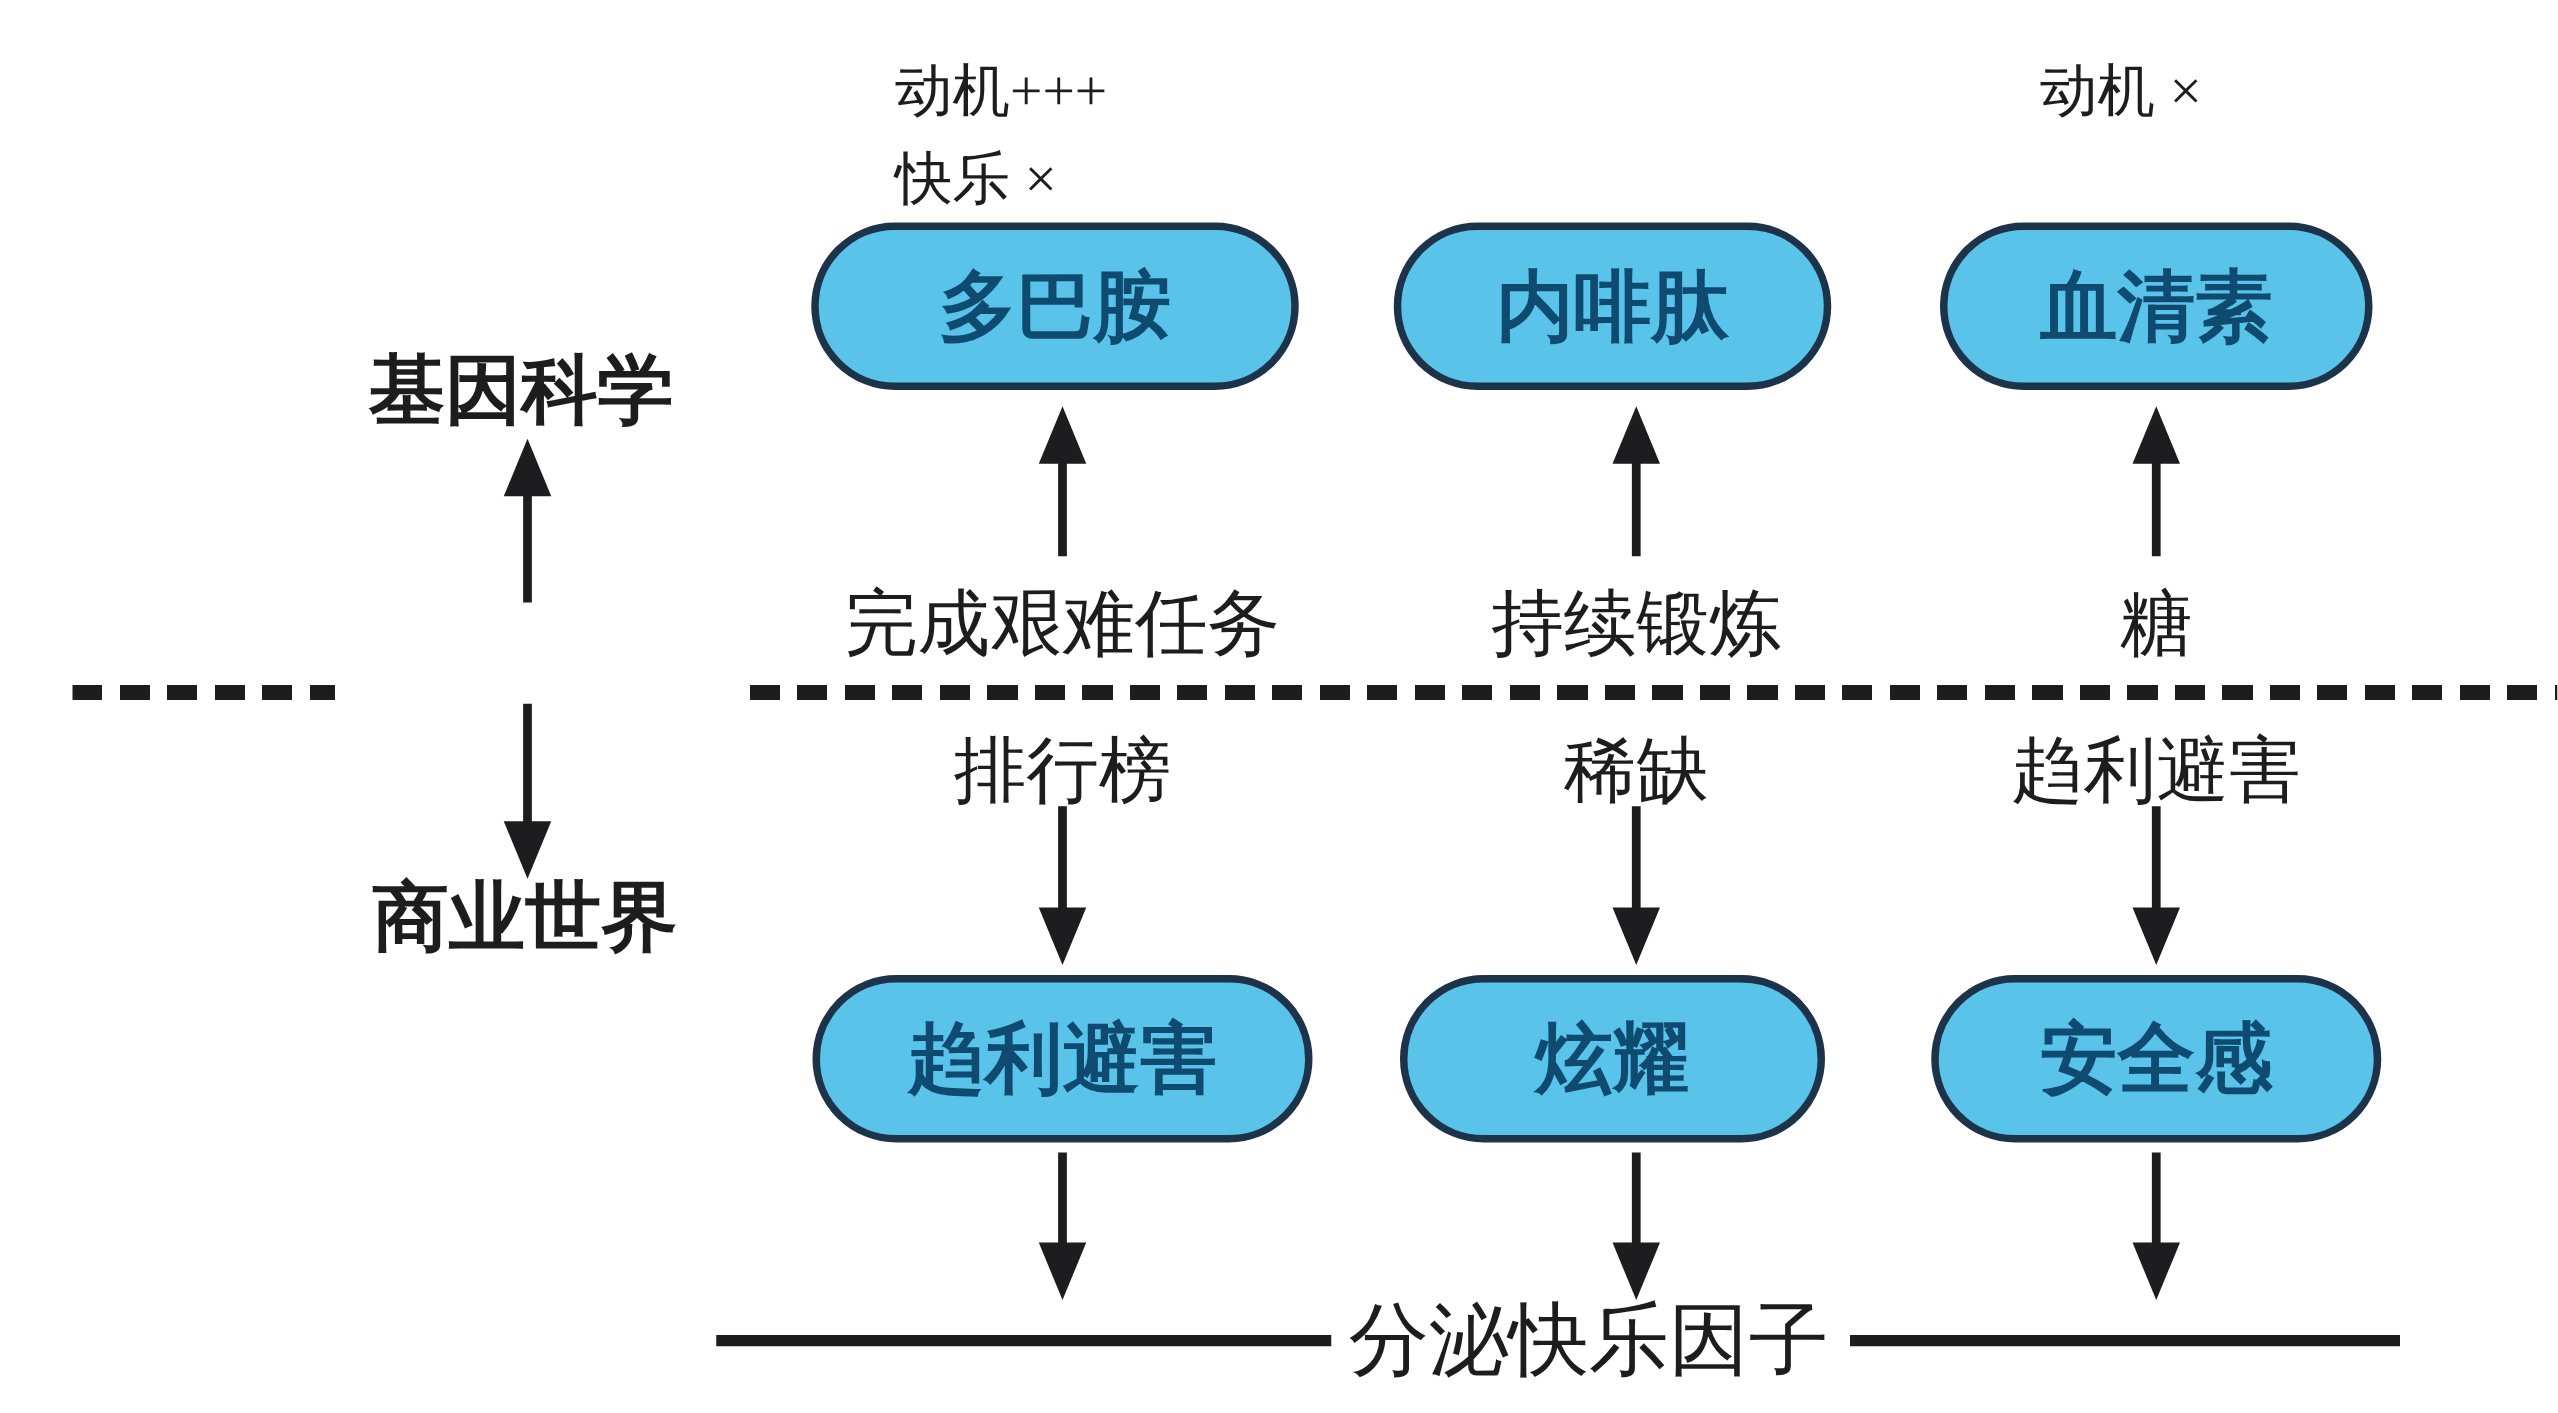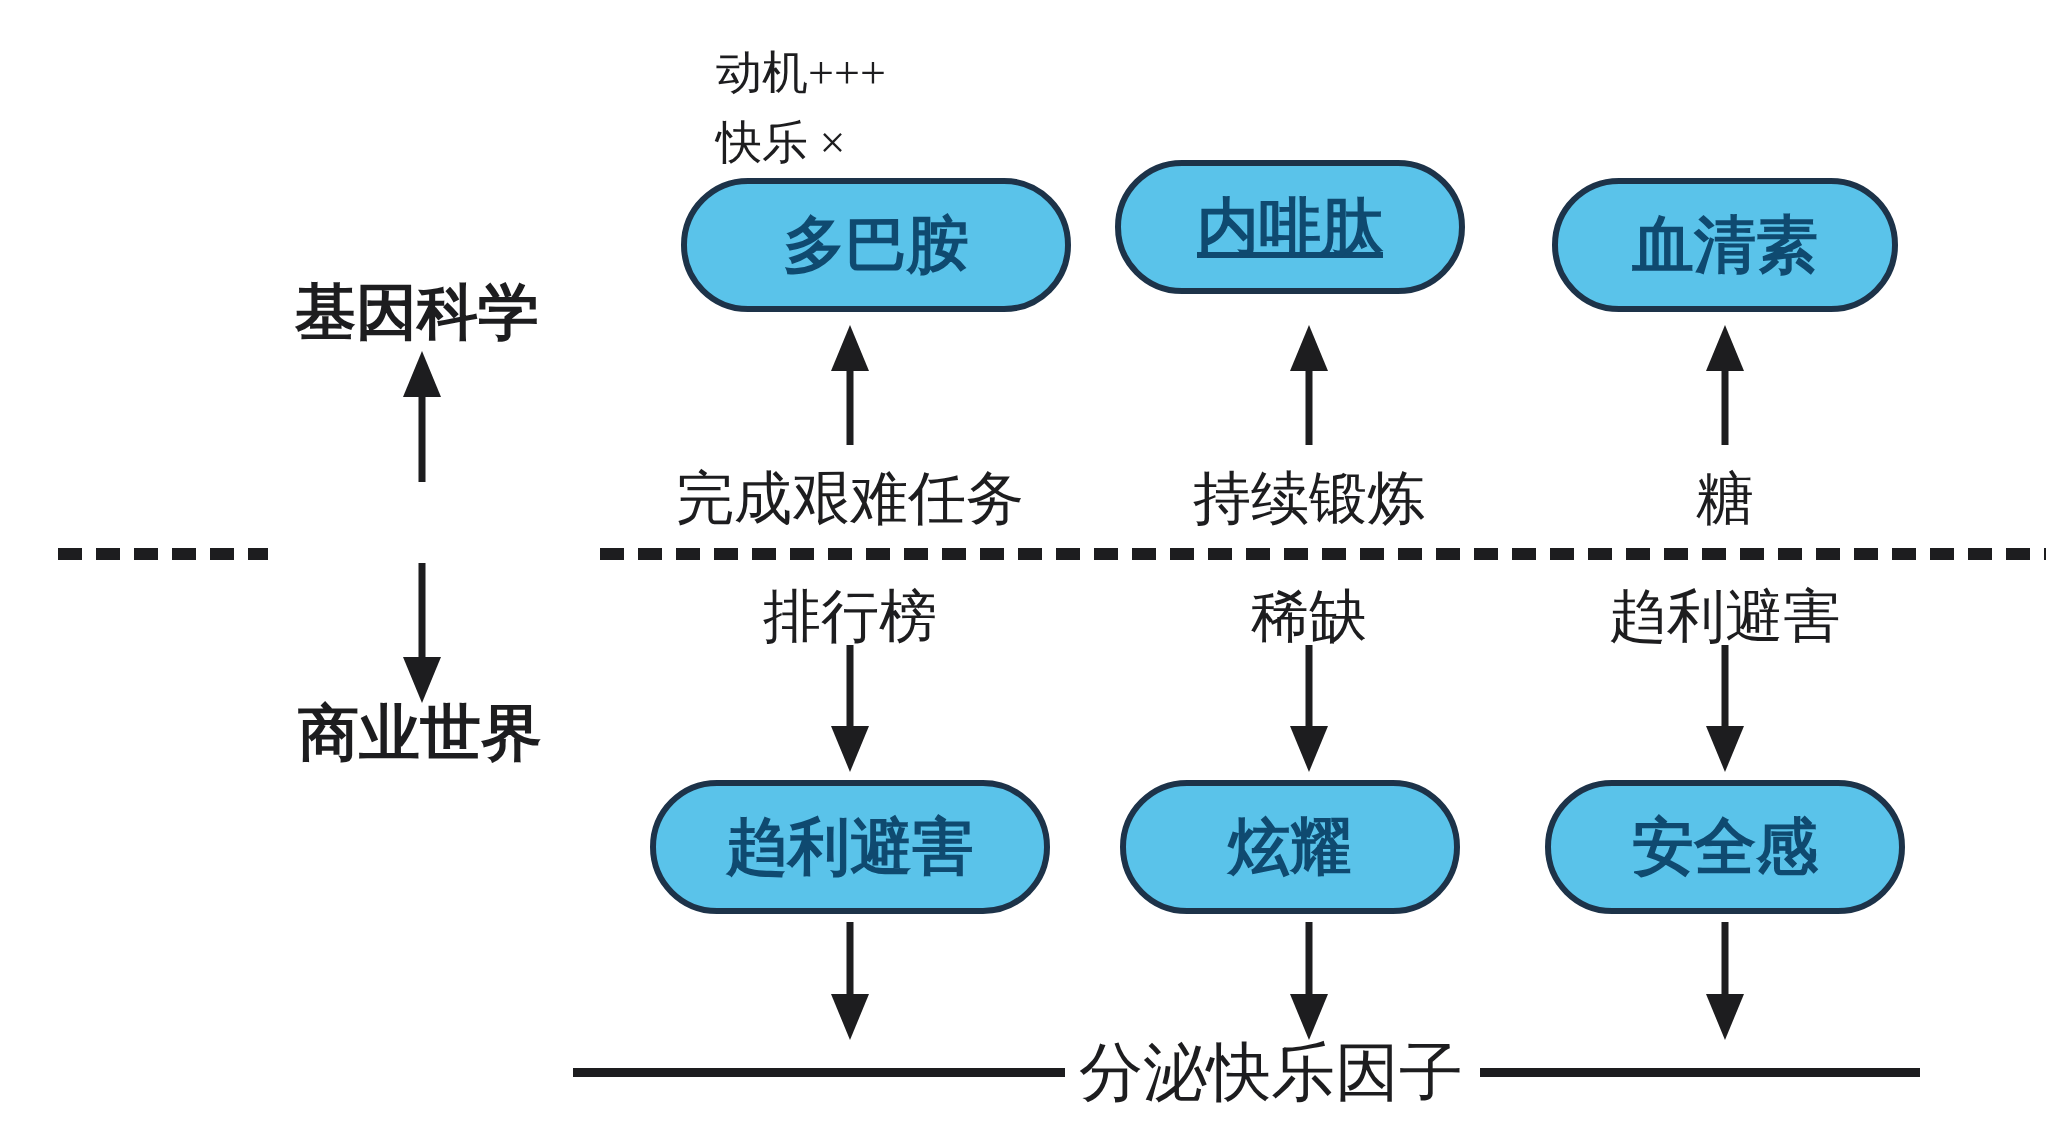"动机 ×" div { html: none -> <div>动机 ×</div> }
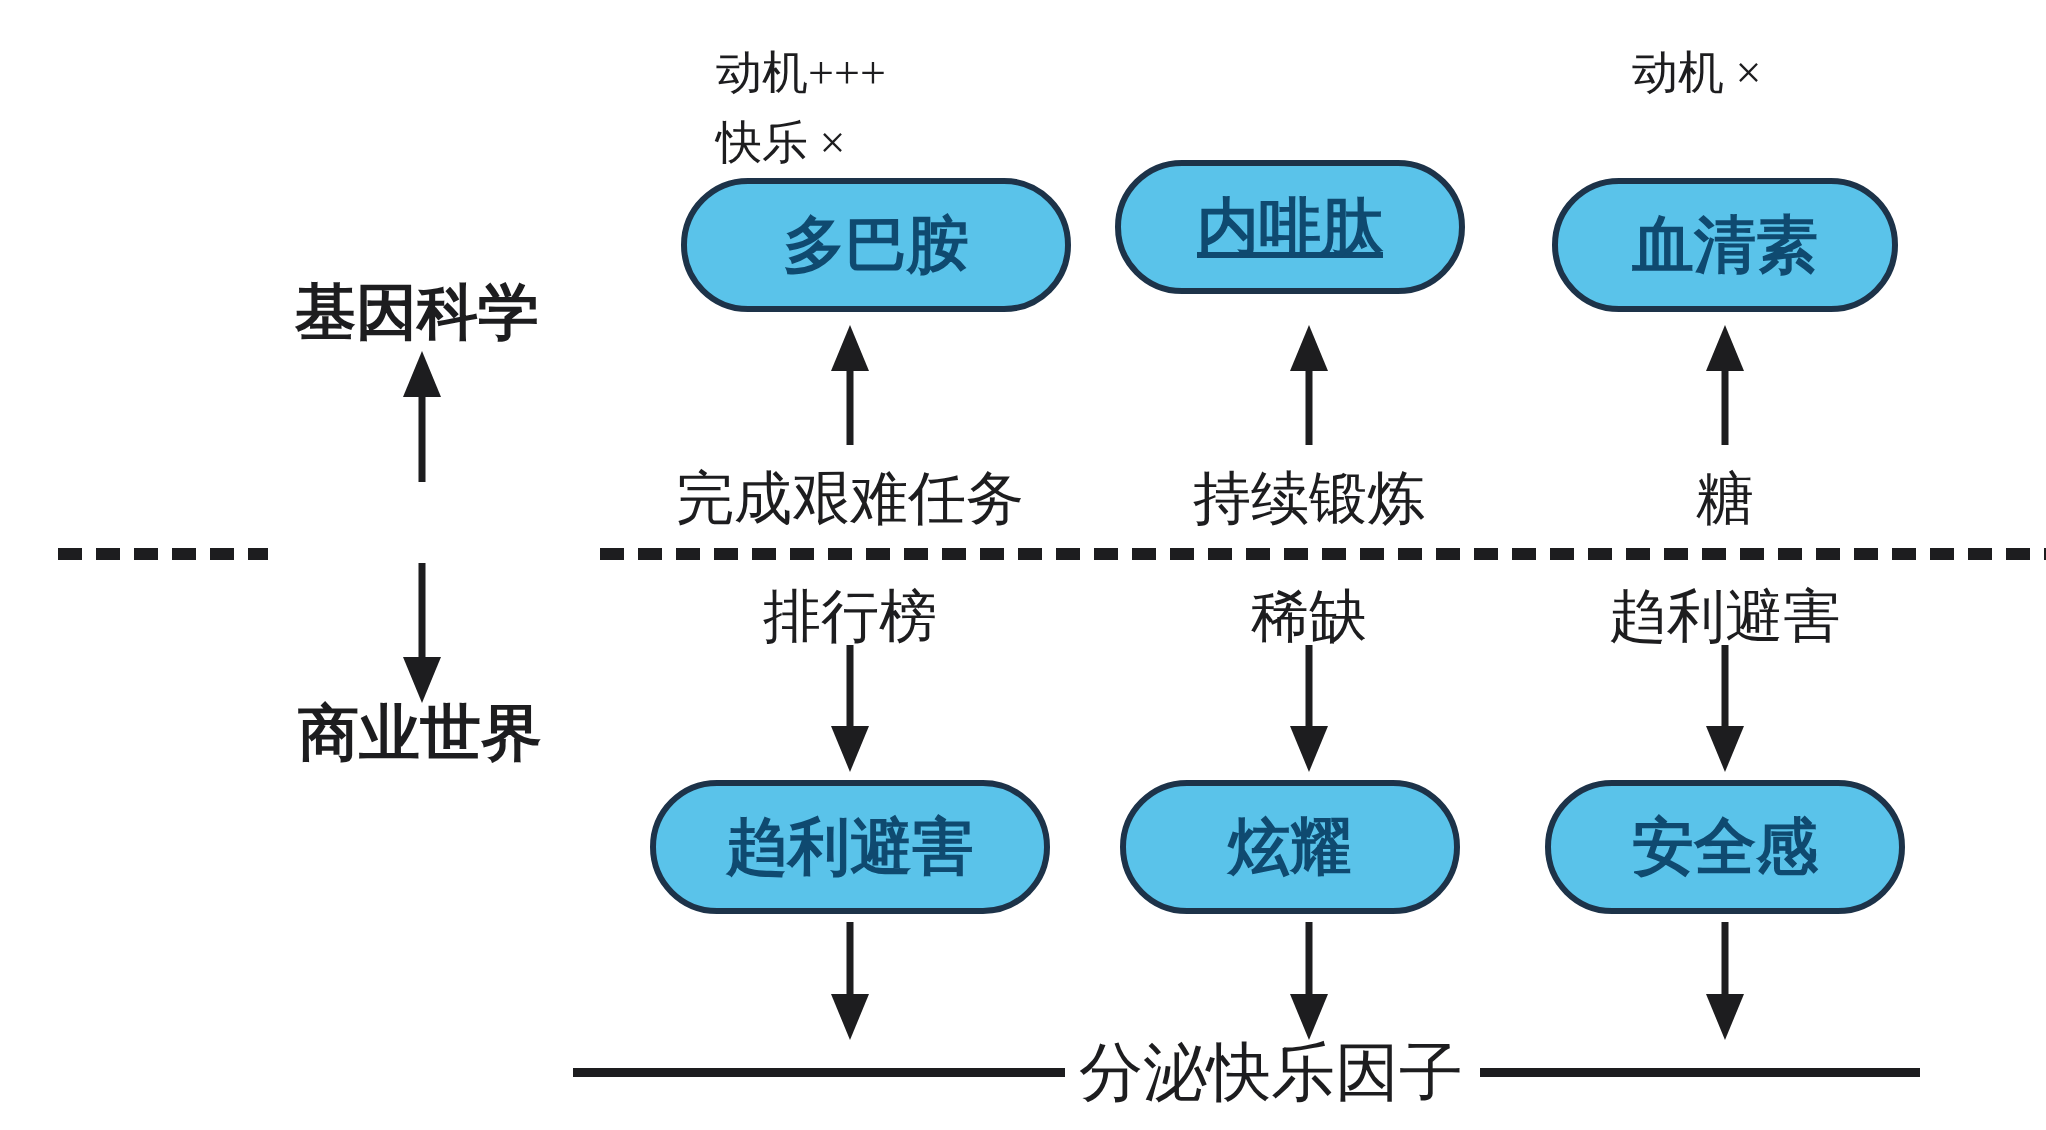"多巴胺" .p1 { left: 681px -> 649px }
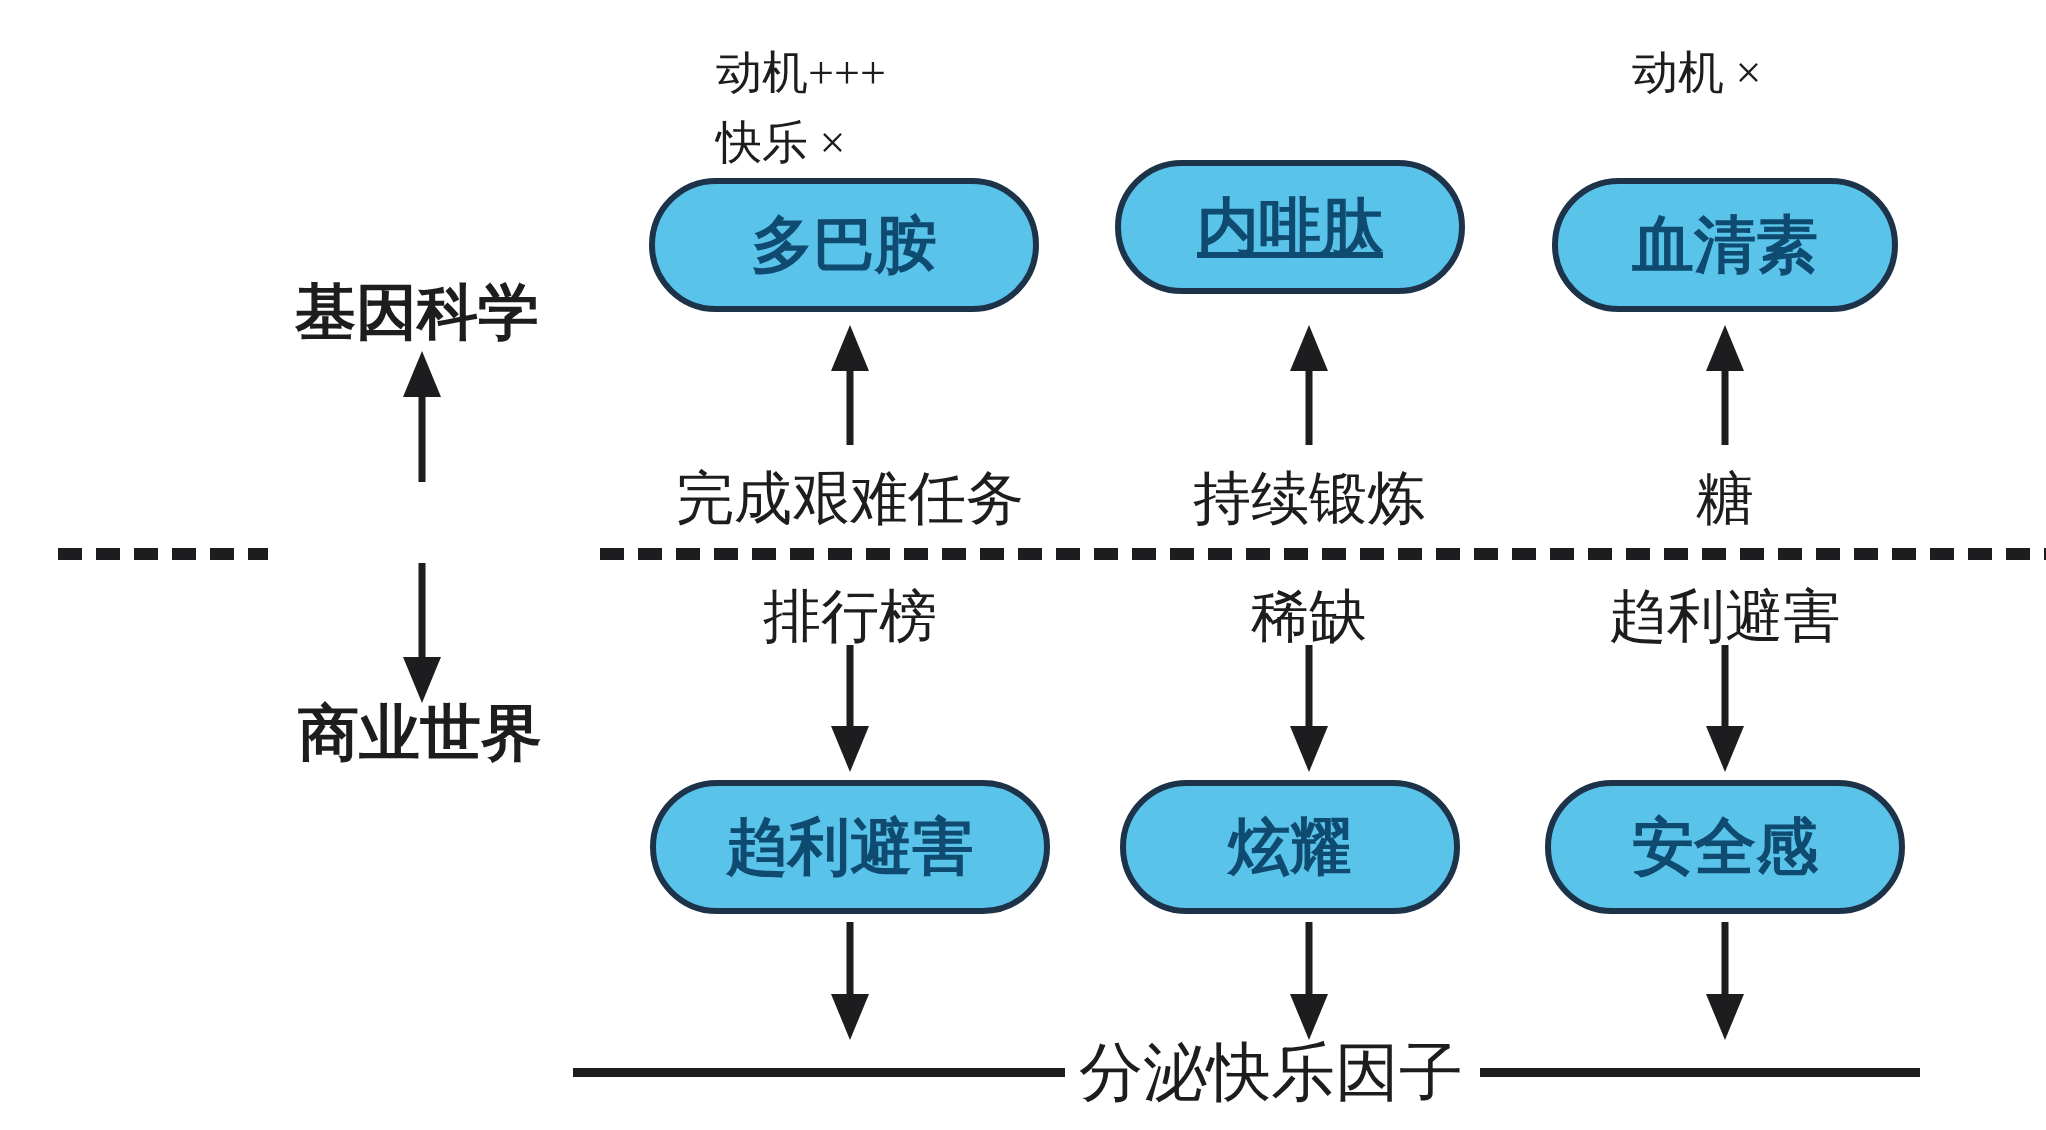"内啡肽" .p2 { text-decoration: underline -> none; top: 160px -> 178px }
